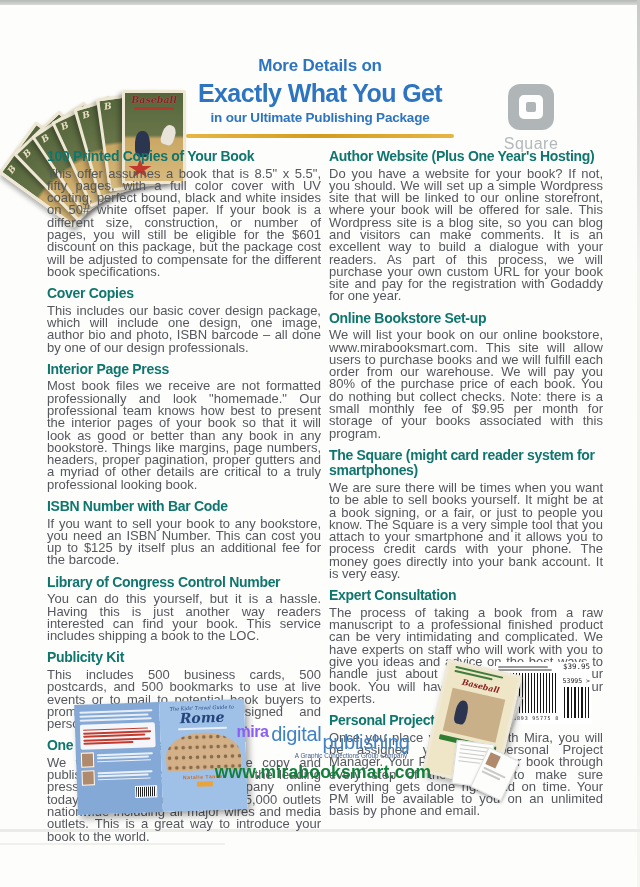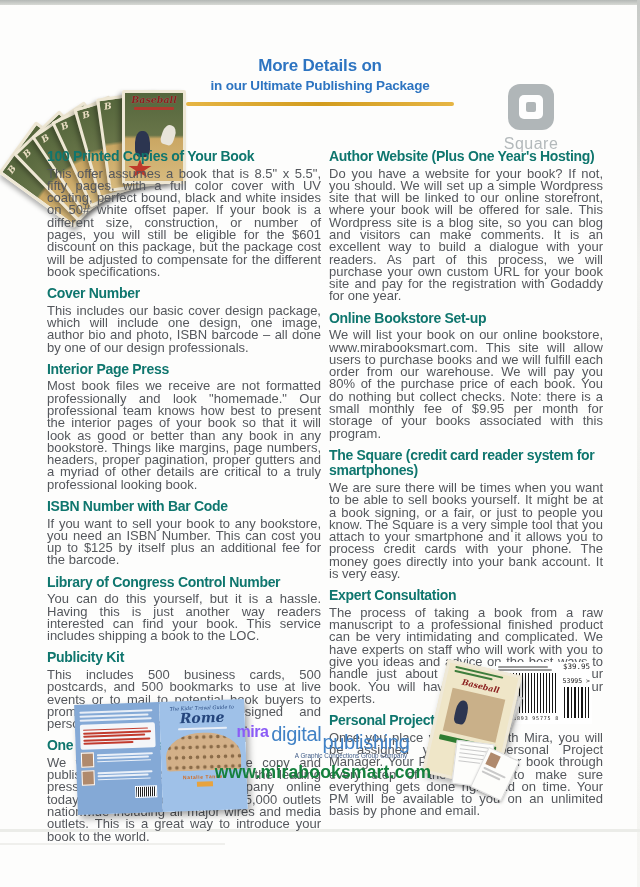"Exactly What You Get" div.h-line2 { html: none -> <div>Exactly What You Get</div> }
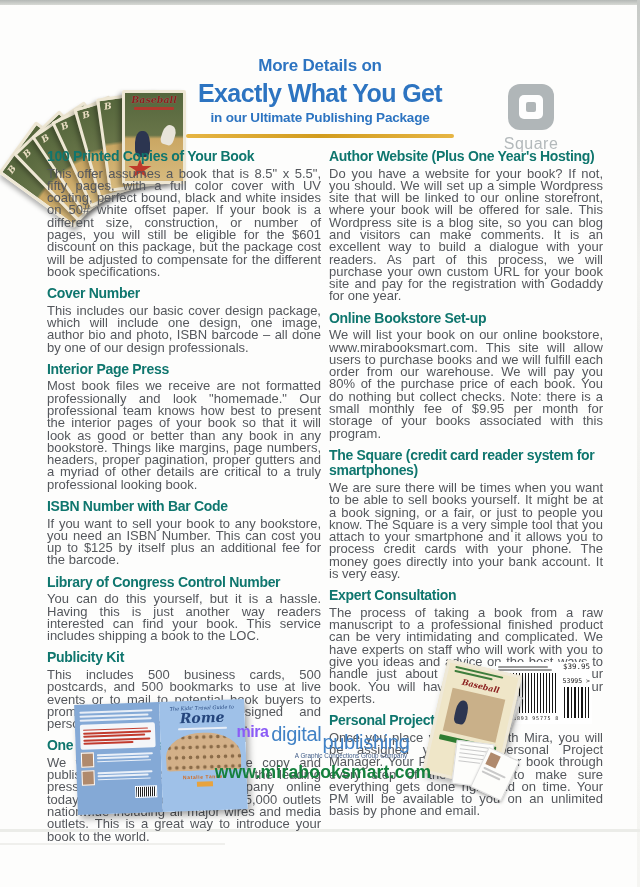"Cover Number" h3.sec { text: Number -> Copies }
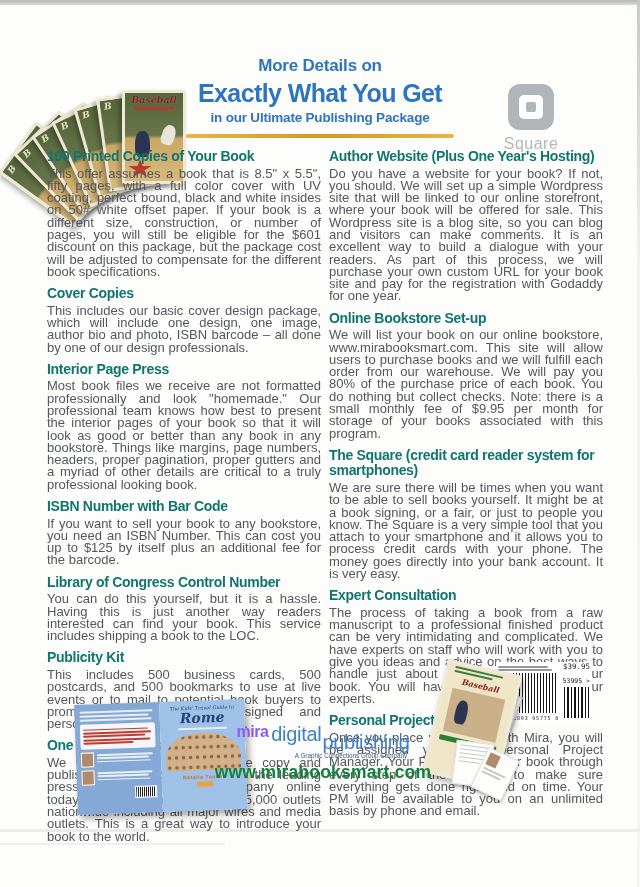"The Square (credit card reader" h3.sec { text: credit -> might }
